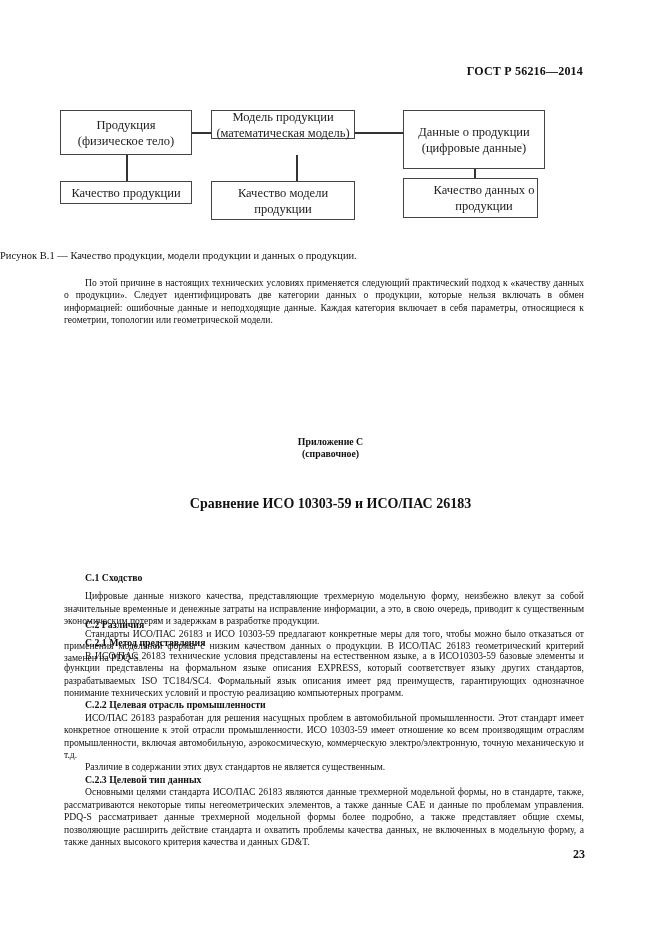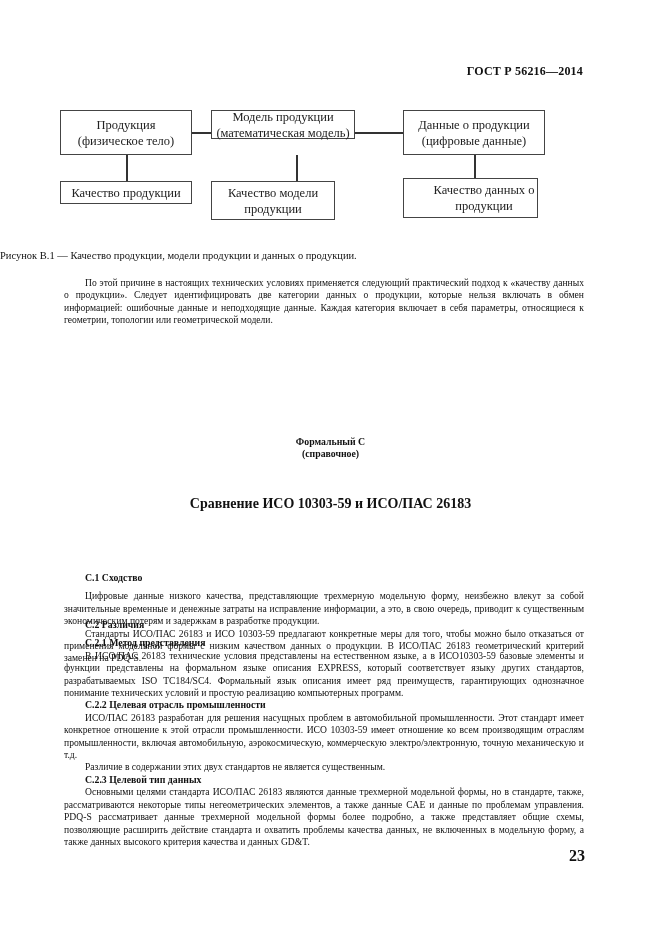"Данные о продукции" div.box { height: 45px -> 59px }
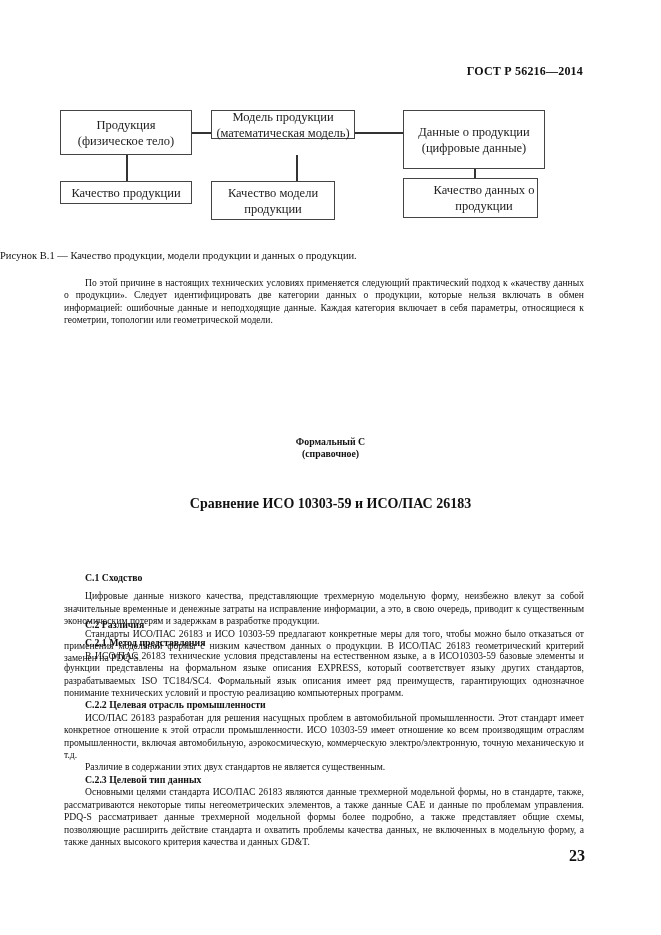"Качество модели" div.box { width: 124px -> 144px }
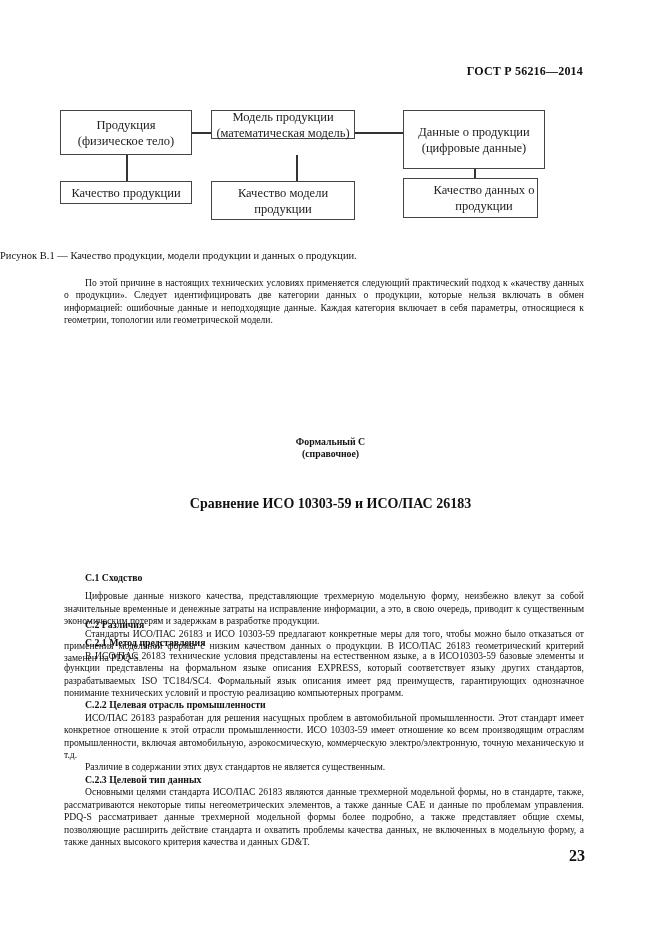"Формальный С" div { text: Формальный -> Приложение }
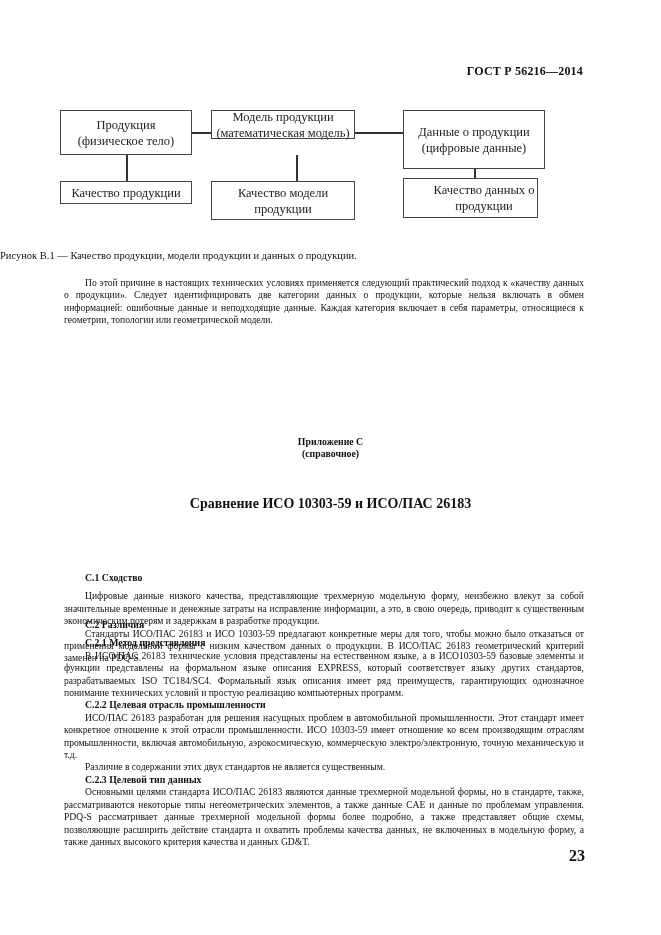"23" .pagenum { font-size: 16px -> 12px }
